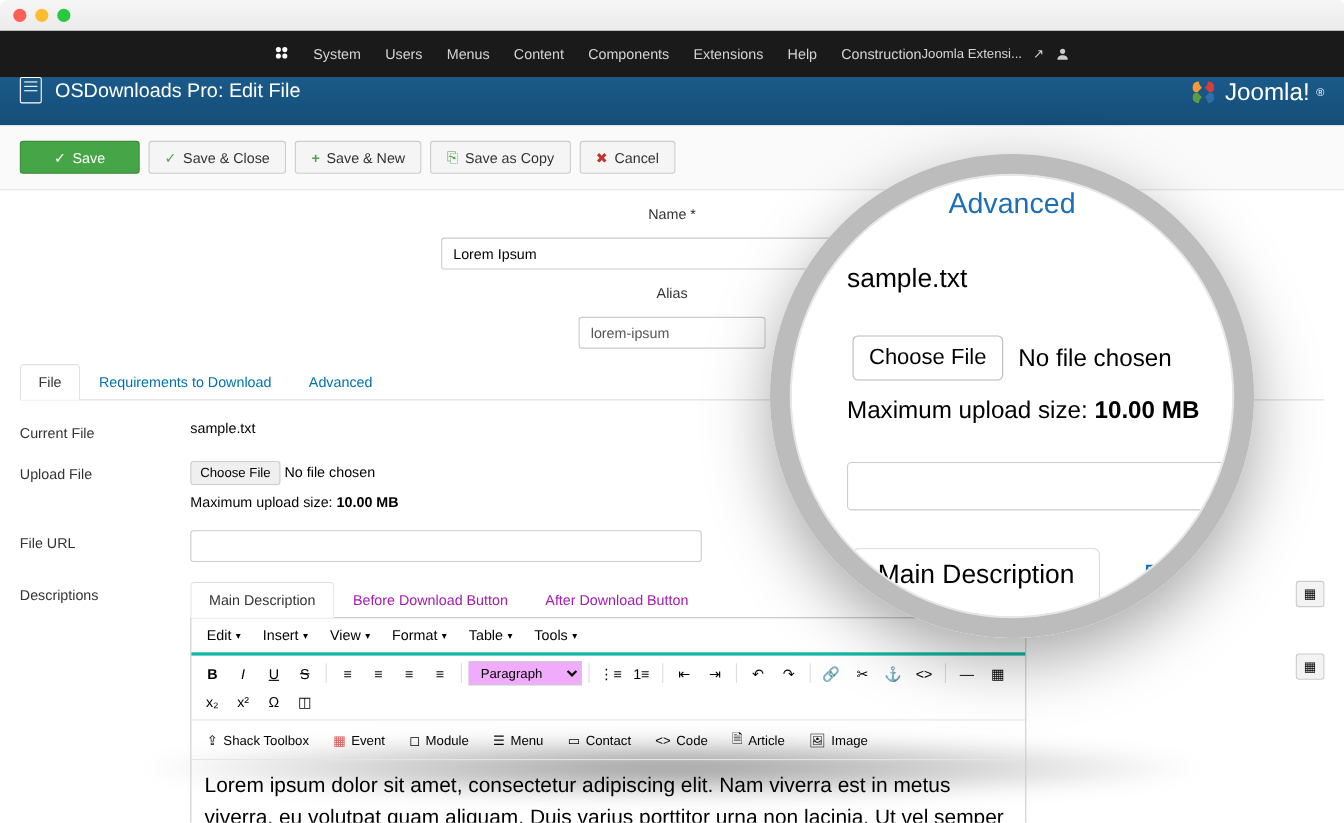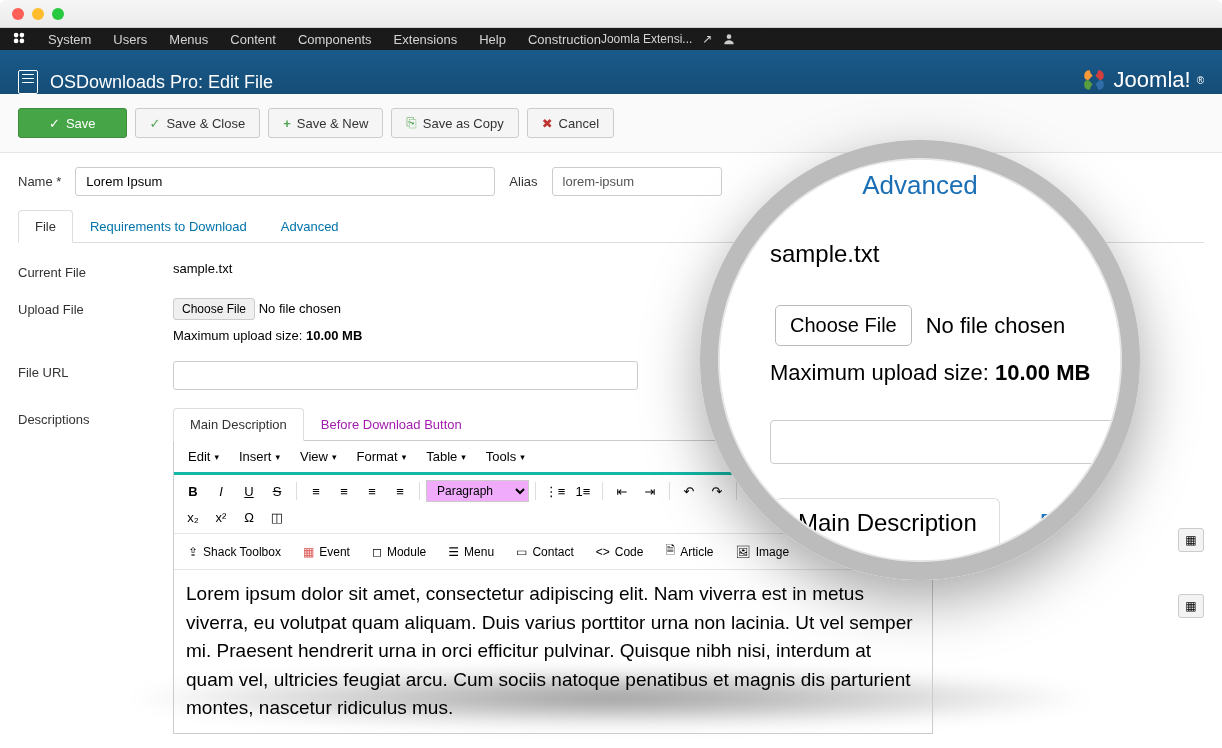"System" .top-menu { height: 22px -> 42px; justify-content: flex-start -> center }
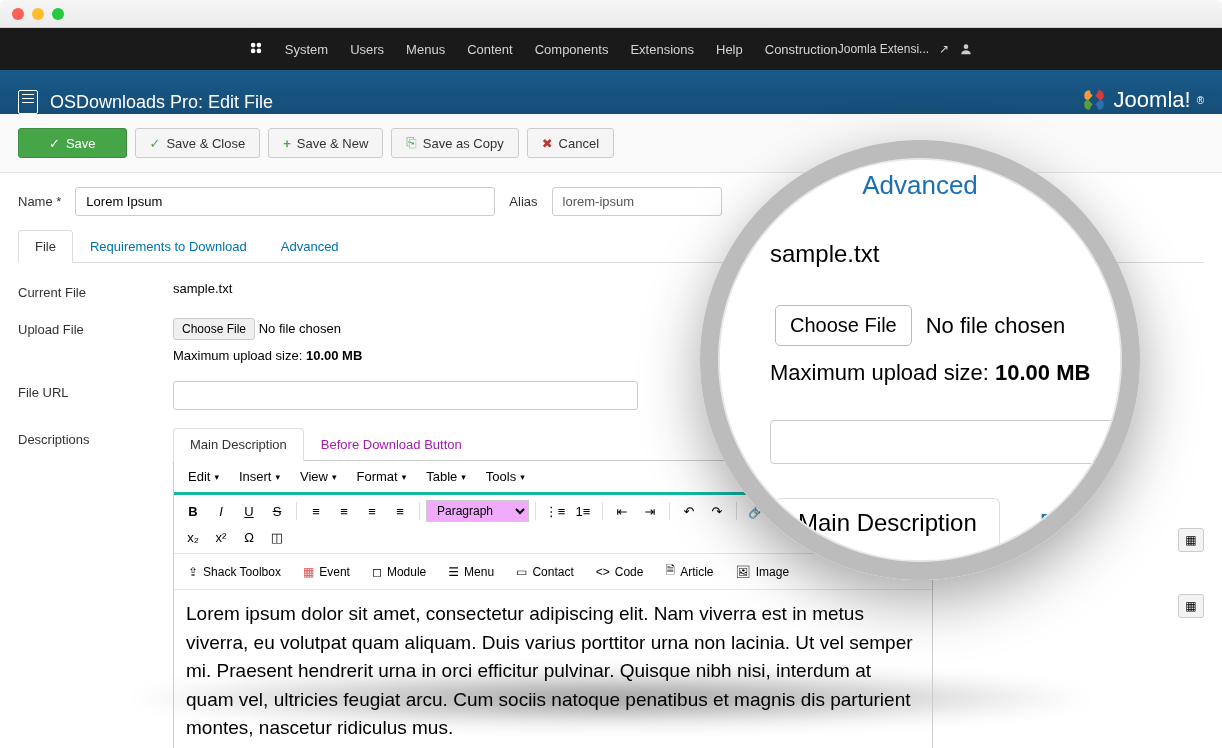"OSDownloads Pro: Edit File" .title-bar { align-items: flex-end -> flex-start }
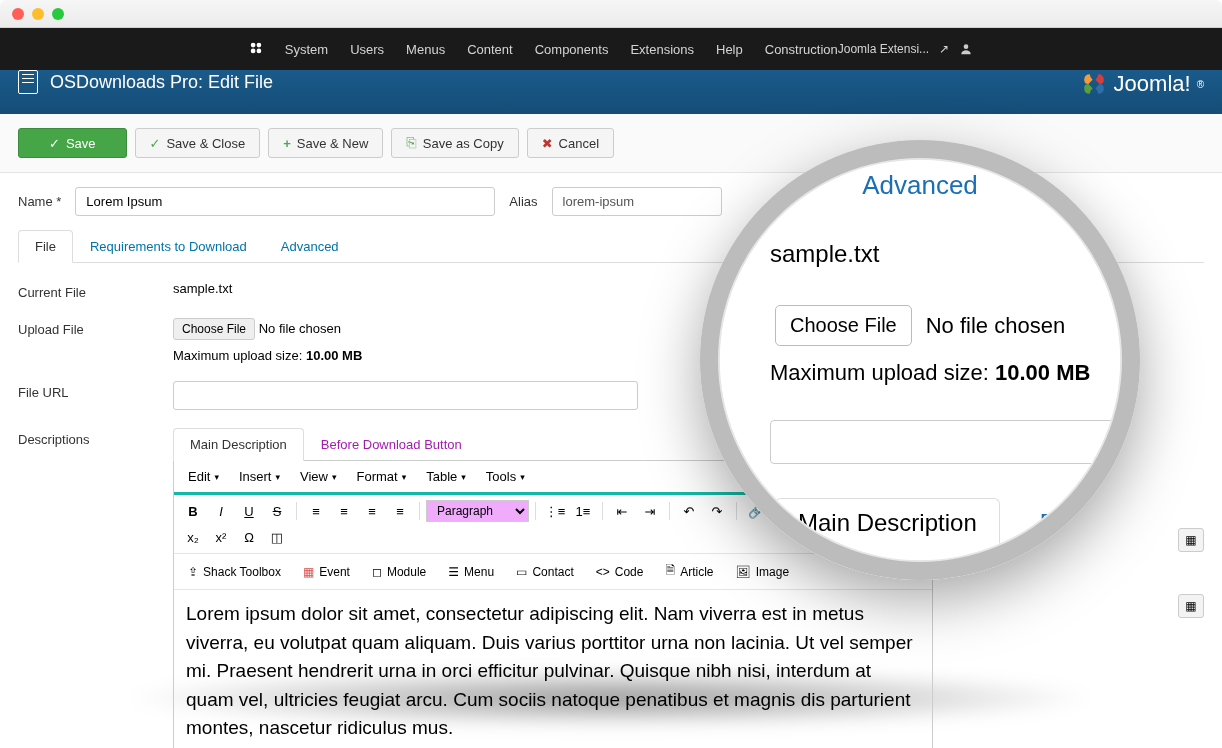"Name *" .form-row { flex-direction: none -> column }
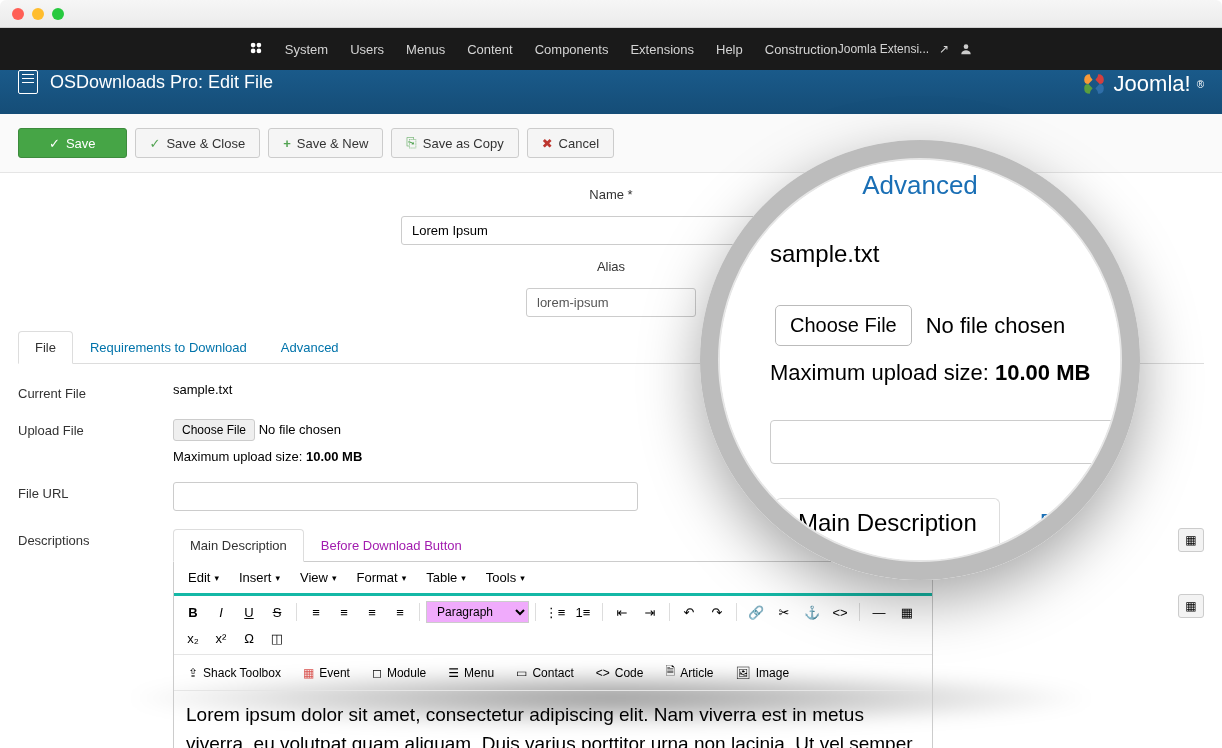"After Download Button" div.subtab { html: none -> <div>After Download Button</div> }
